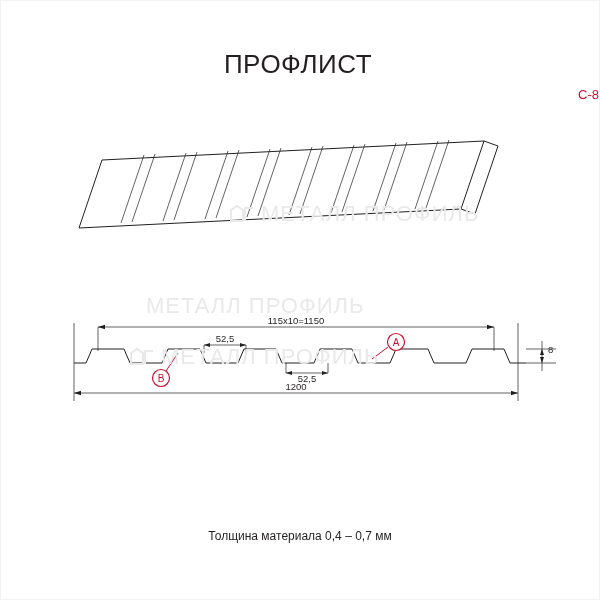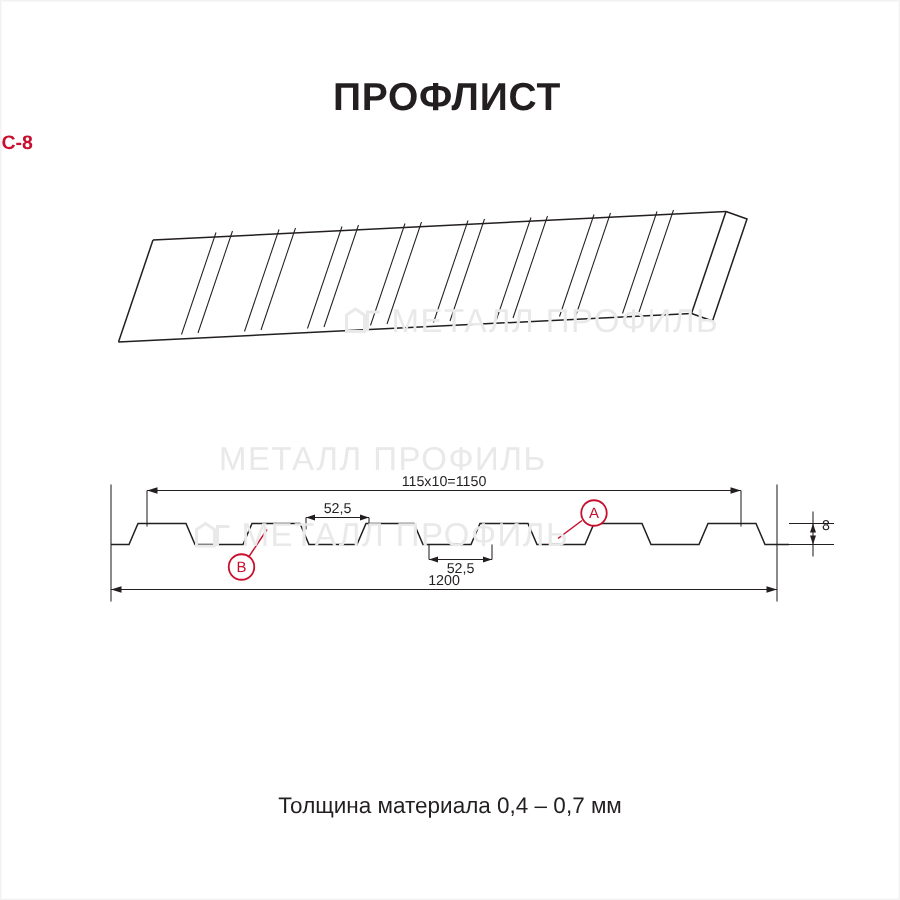"ПРОФЛИСТ" .title { font-weight: 700 -> 400 }
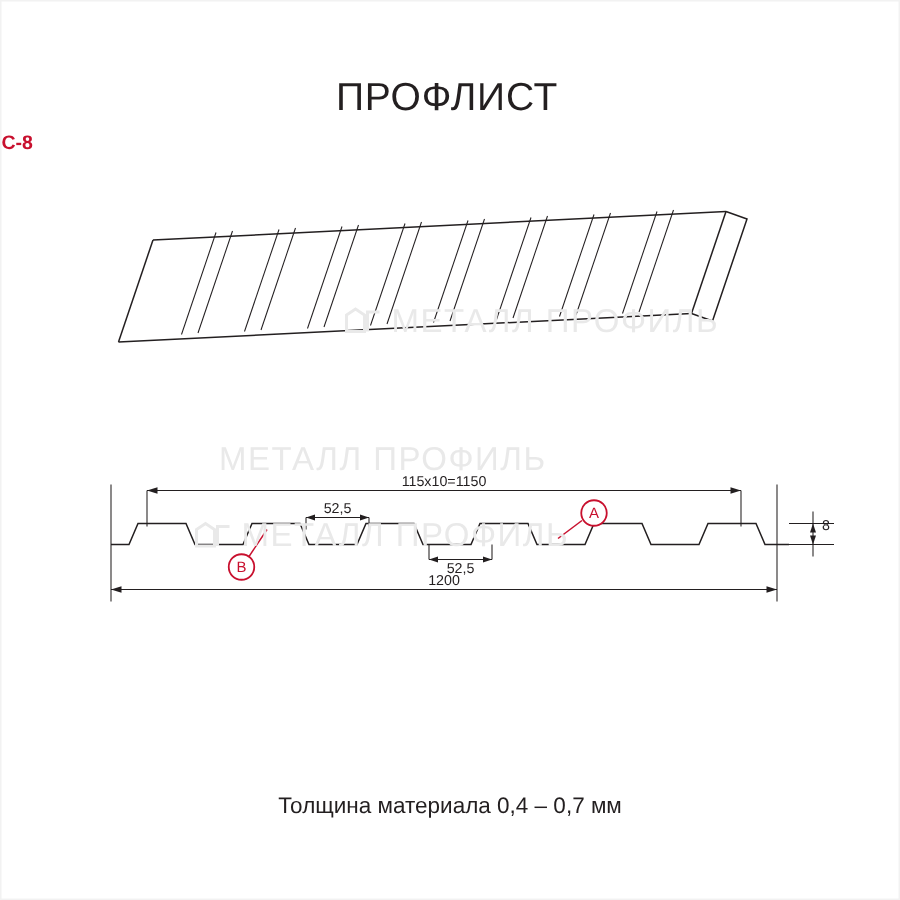"С-8" .subtitle { font-weight: 700 -> 400; text-align: left -> right }
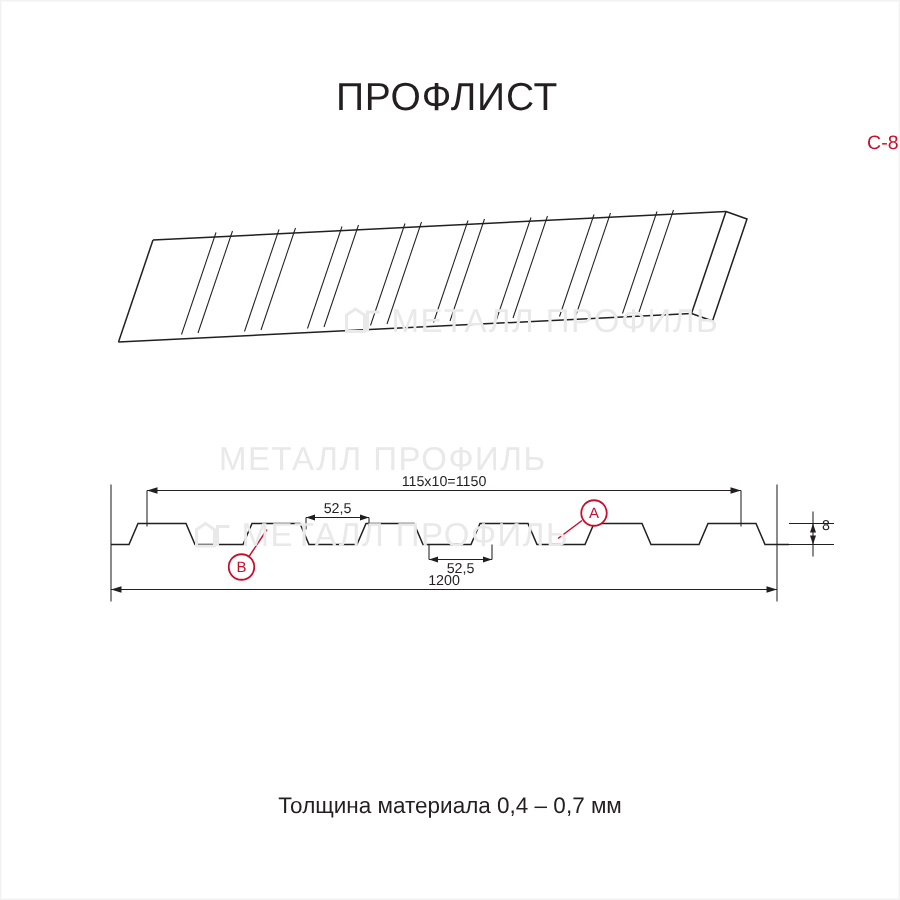"Толщина материала 0,4 – 0,7" .footer-note { font-size: 15px -> 12px }
